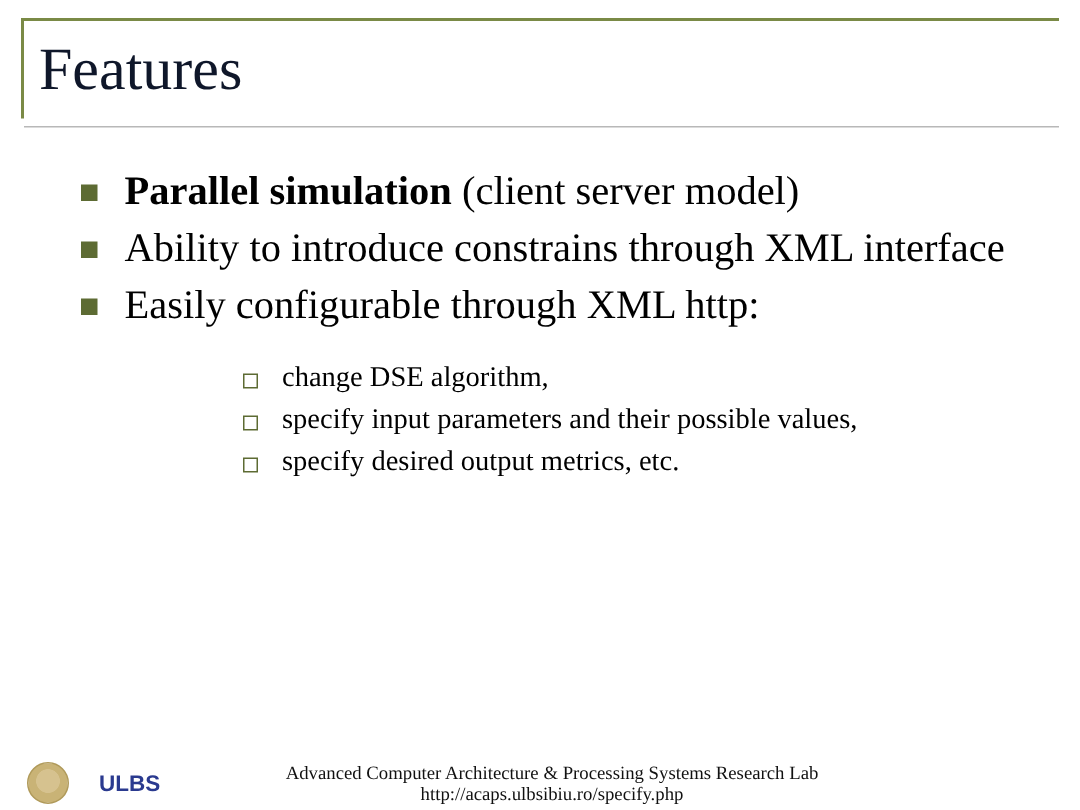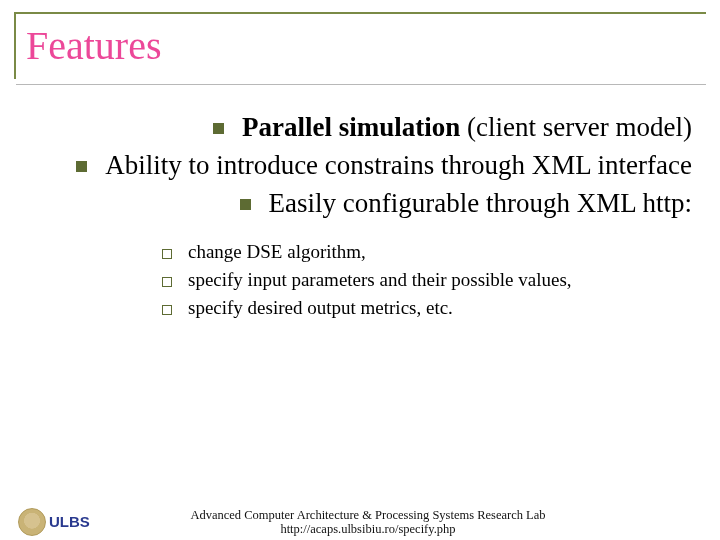"Features" .title { color: #ec4899 -> #0f172a }
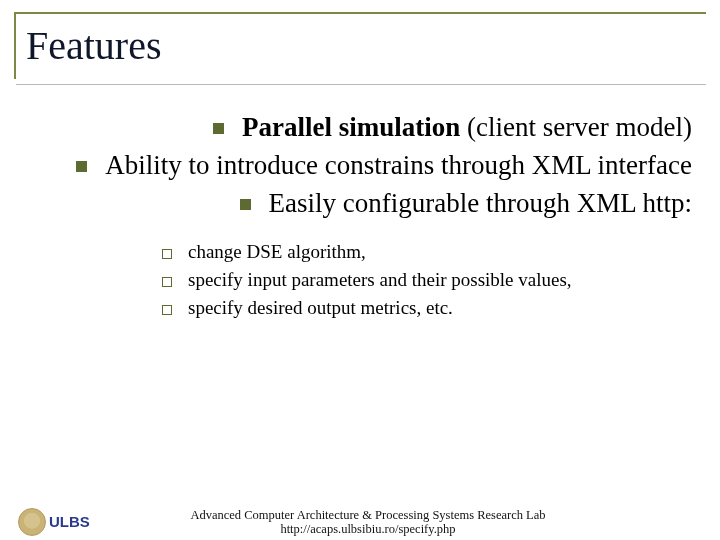"Parallel simulation (client server" .bullet-line { justify-content: flex-end -> none }
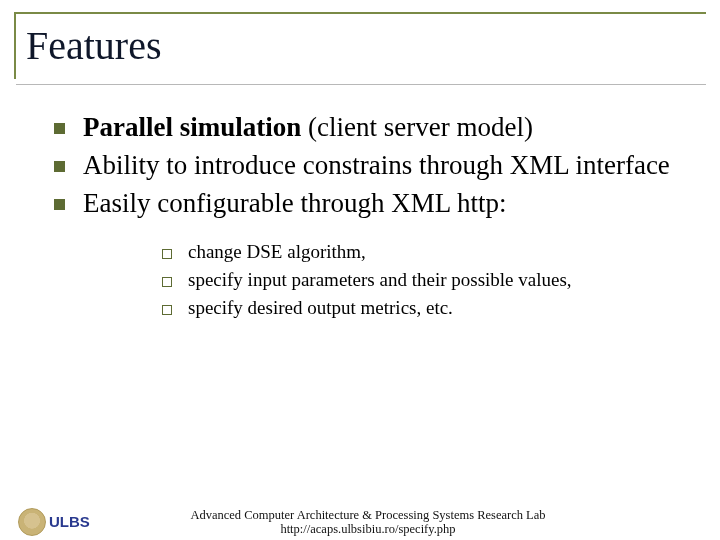"ULBS" .logo { gap: 3px -> 20px }
